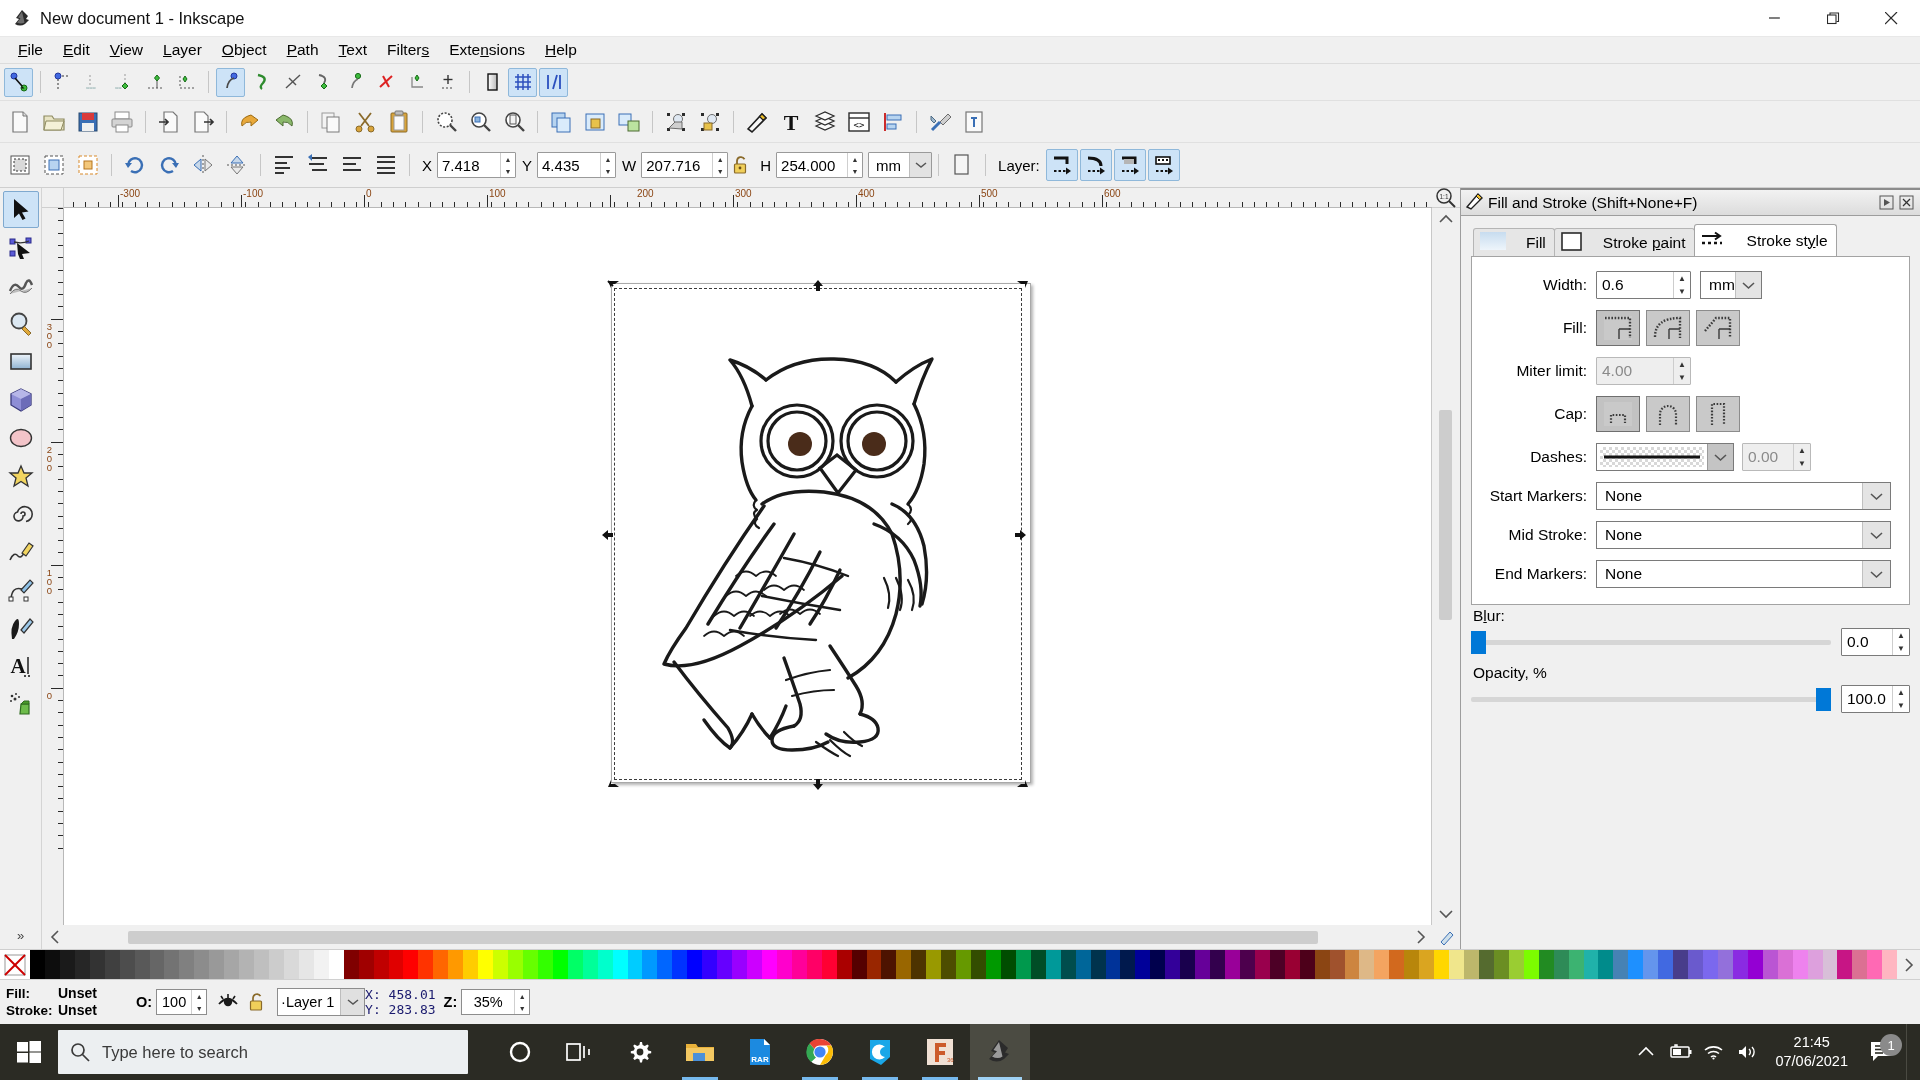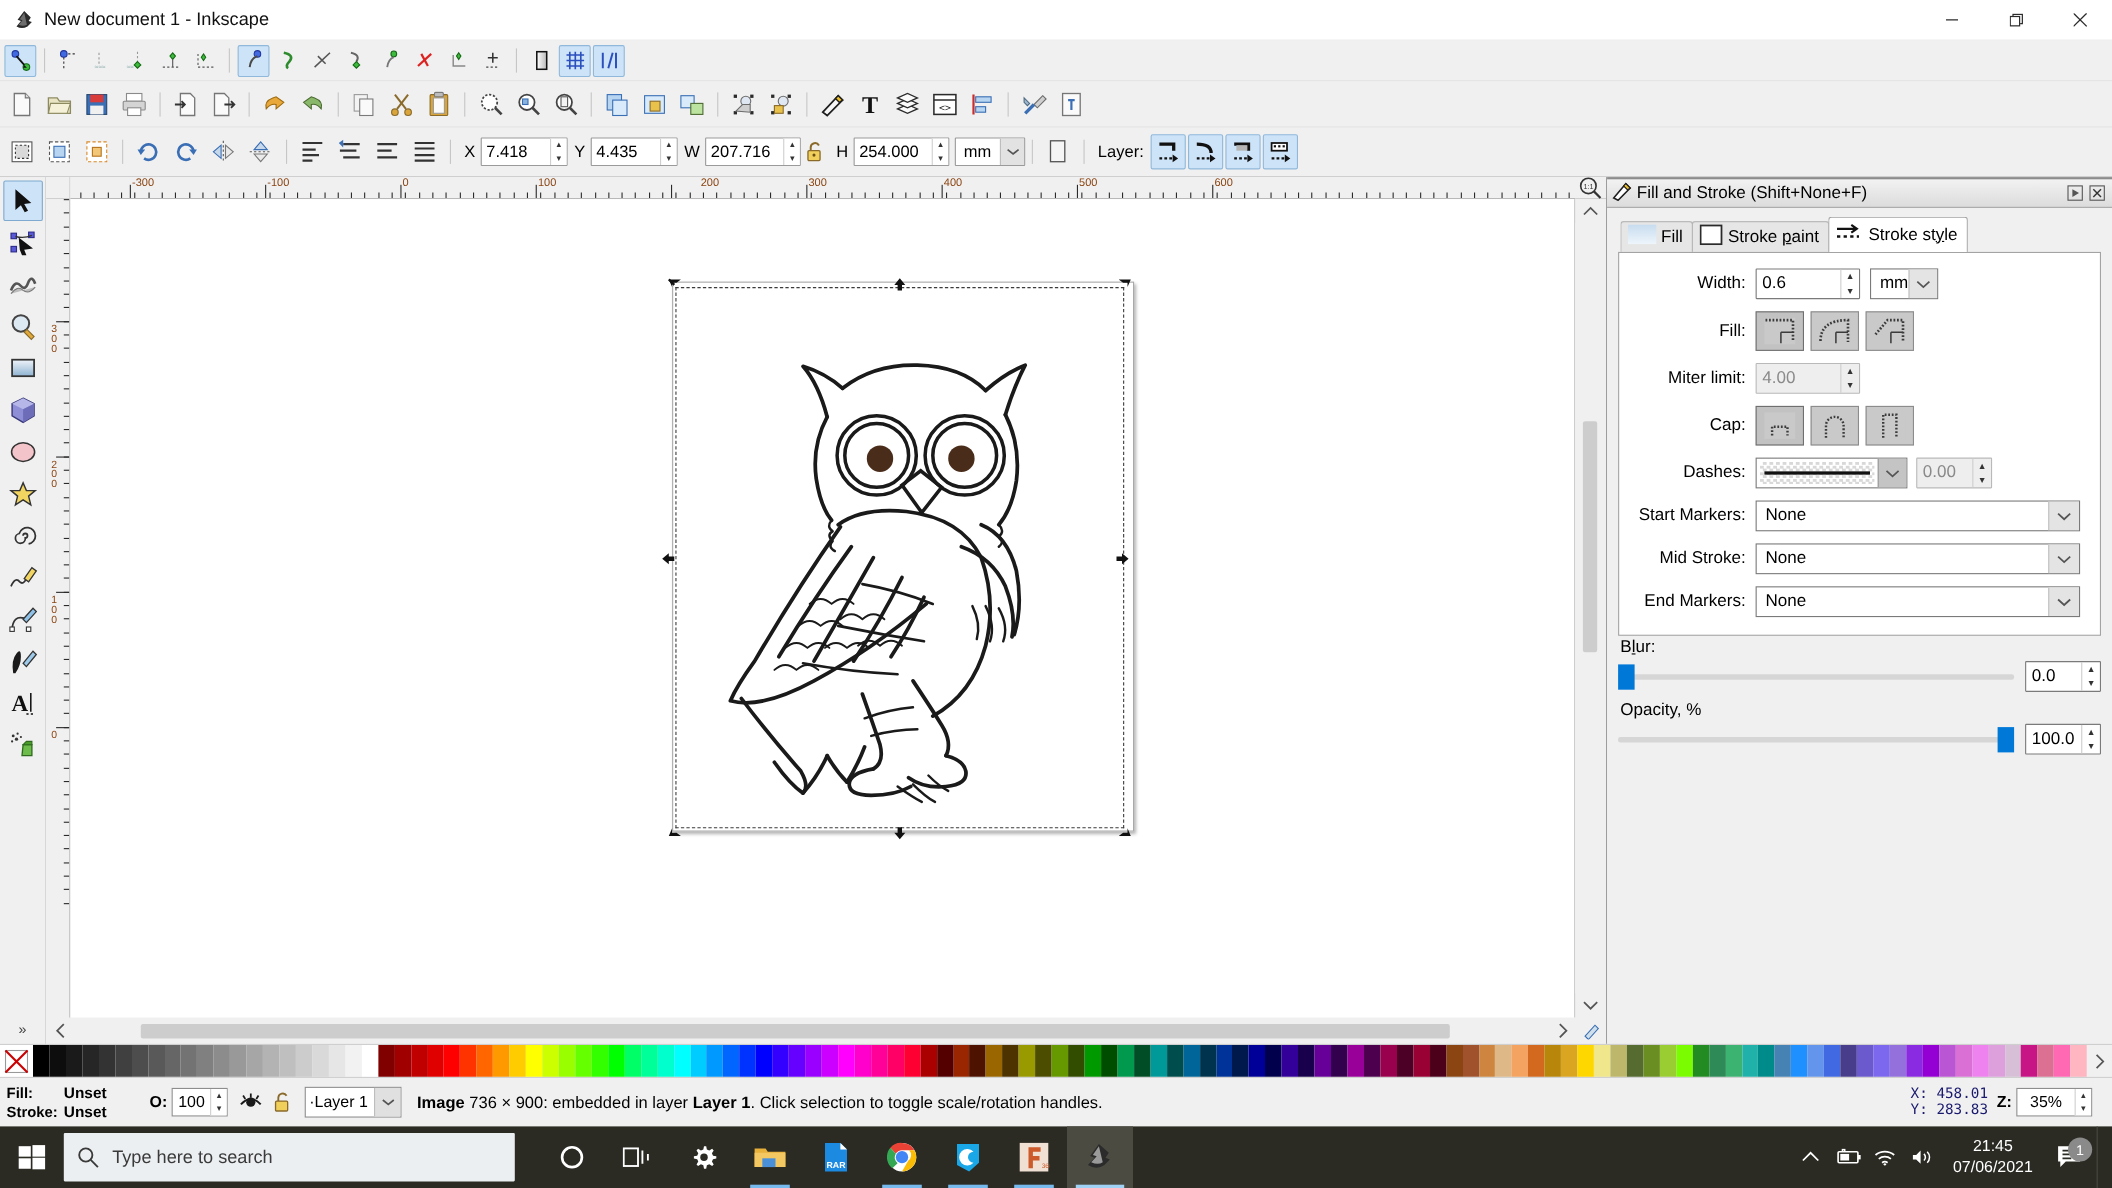"File" div.menubar { html: none -> <div> <div><u>F</u>ile</div> <div><u>E</u>dit</div> <div><u>V</u>iew</div> <div><u>L</u>ayer</div> <div><u>O</u>bject</div> <div><u>P</u>ath</div> <div><u>T</u>ext</div> <div>Filter<u>s</u></div> <div>Exte<u>n</u>sions</div> <div><u>H</u>elp</div> </div> }
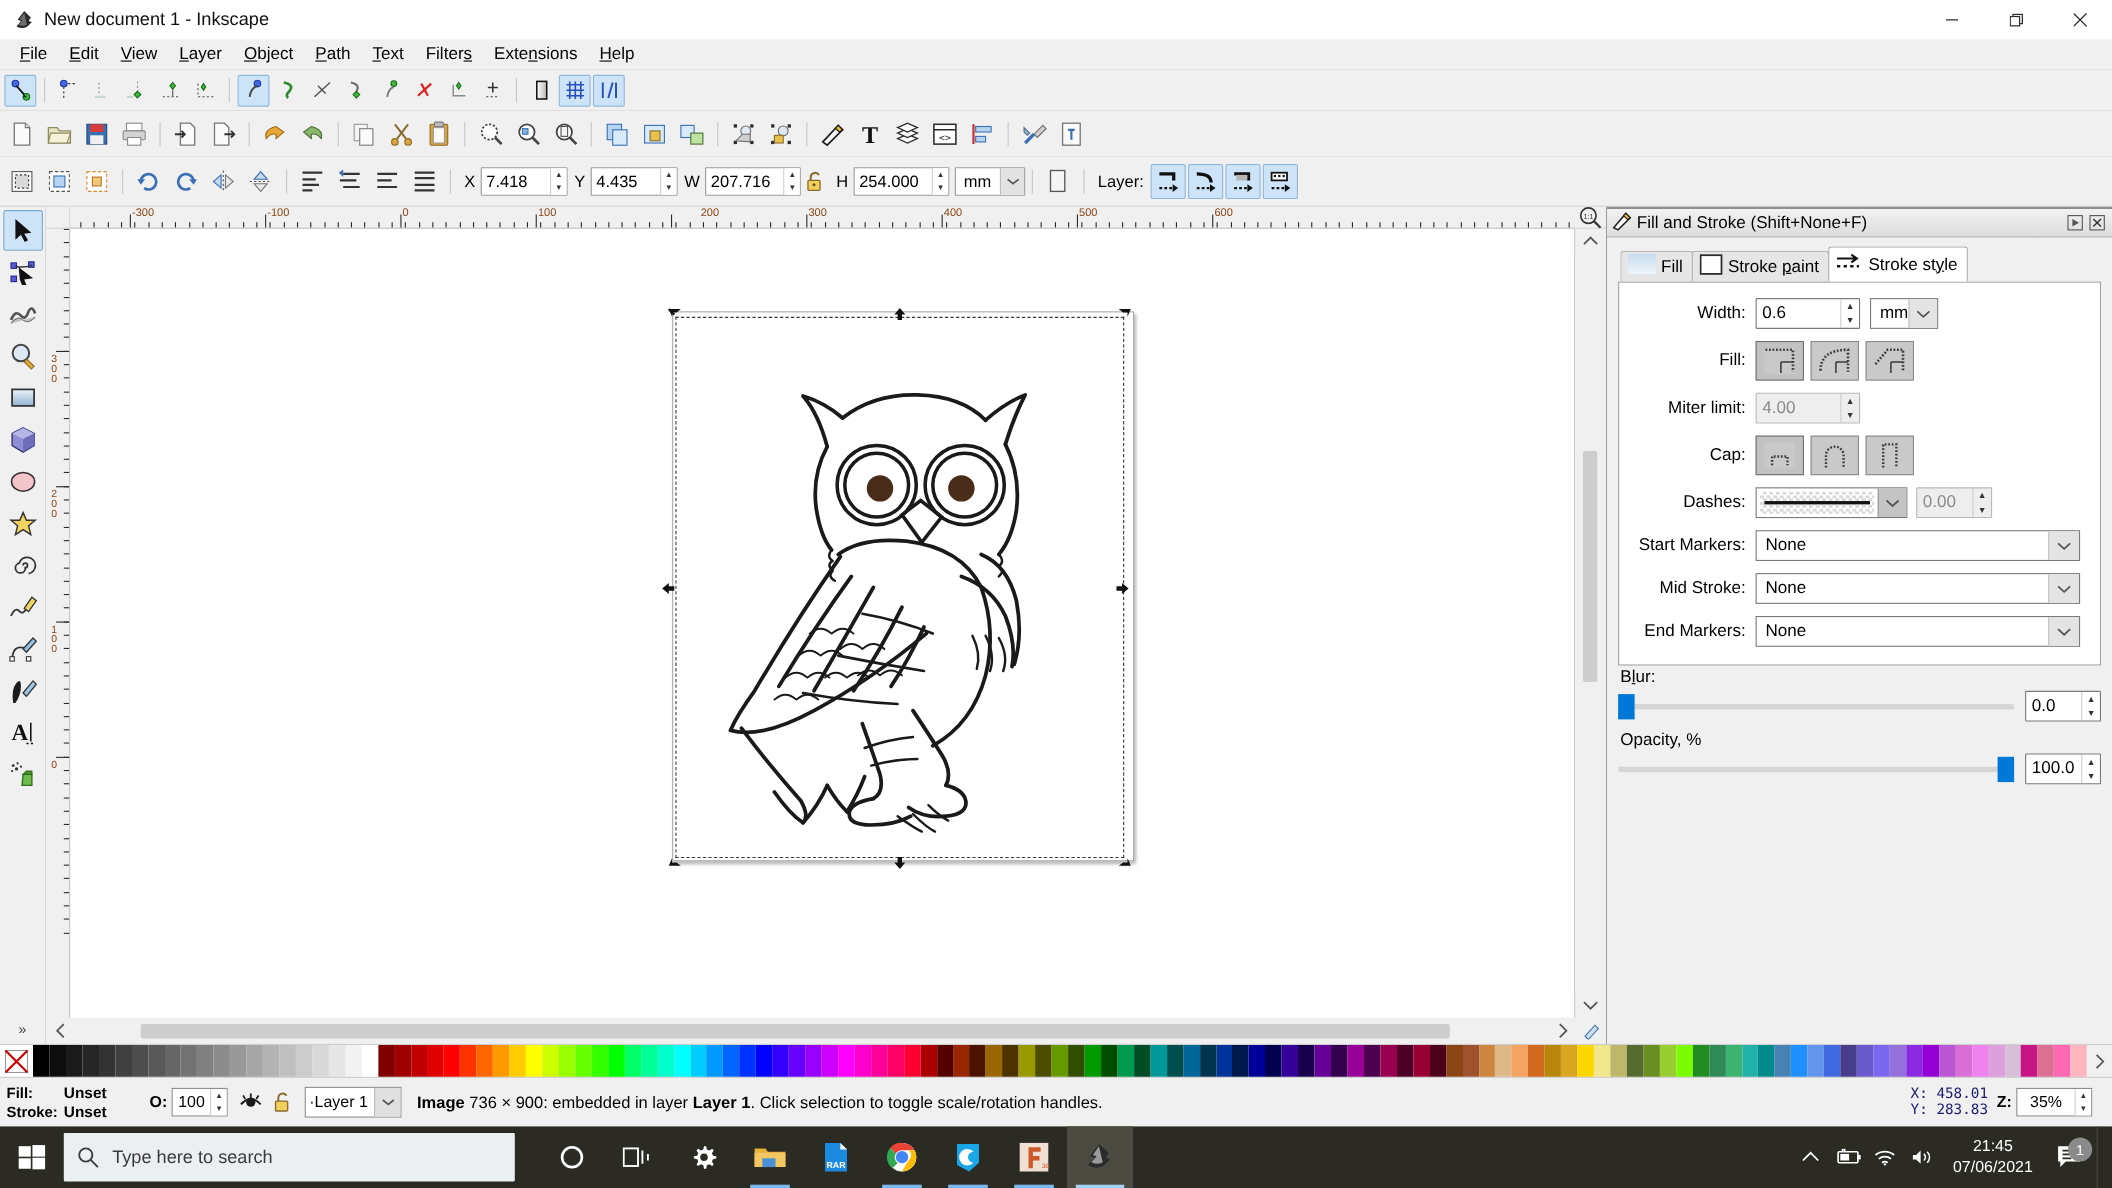"Fill" .tab .tlabel { margin-left: 4px -> 20px }
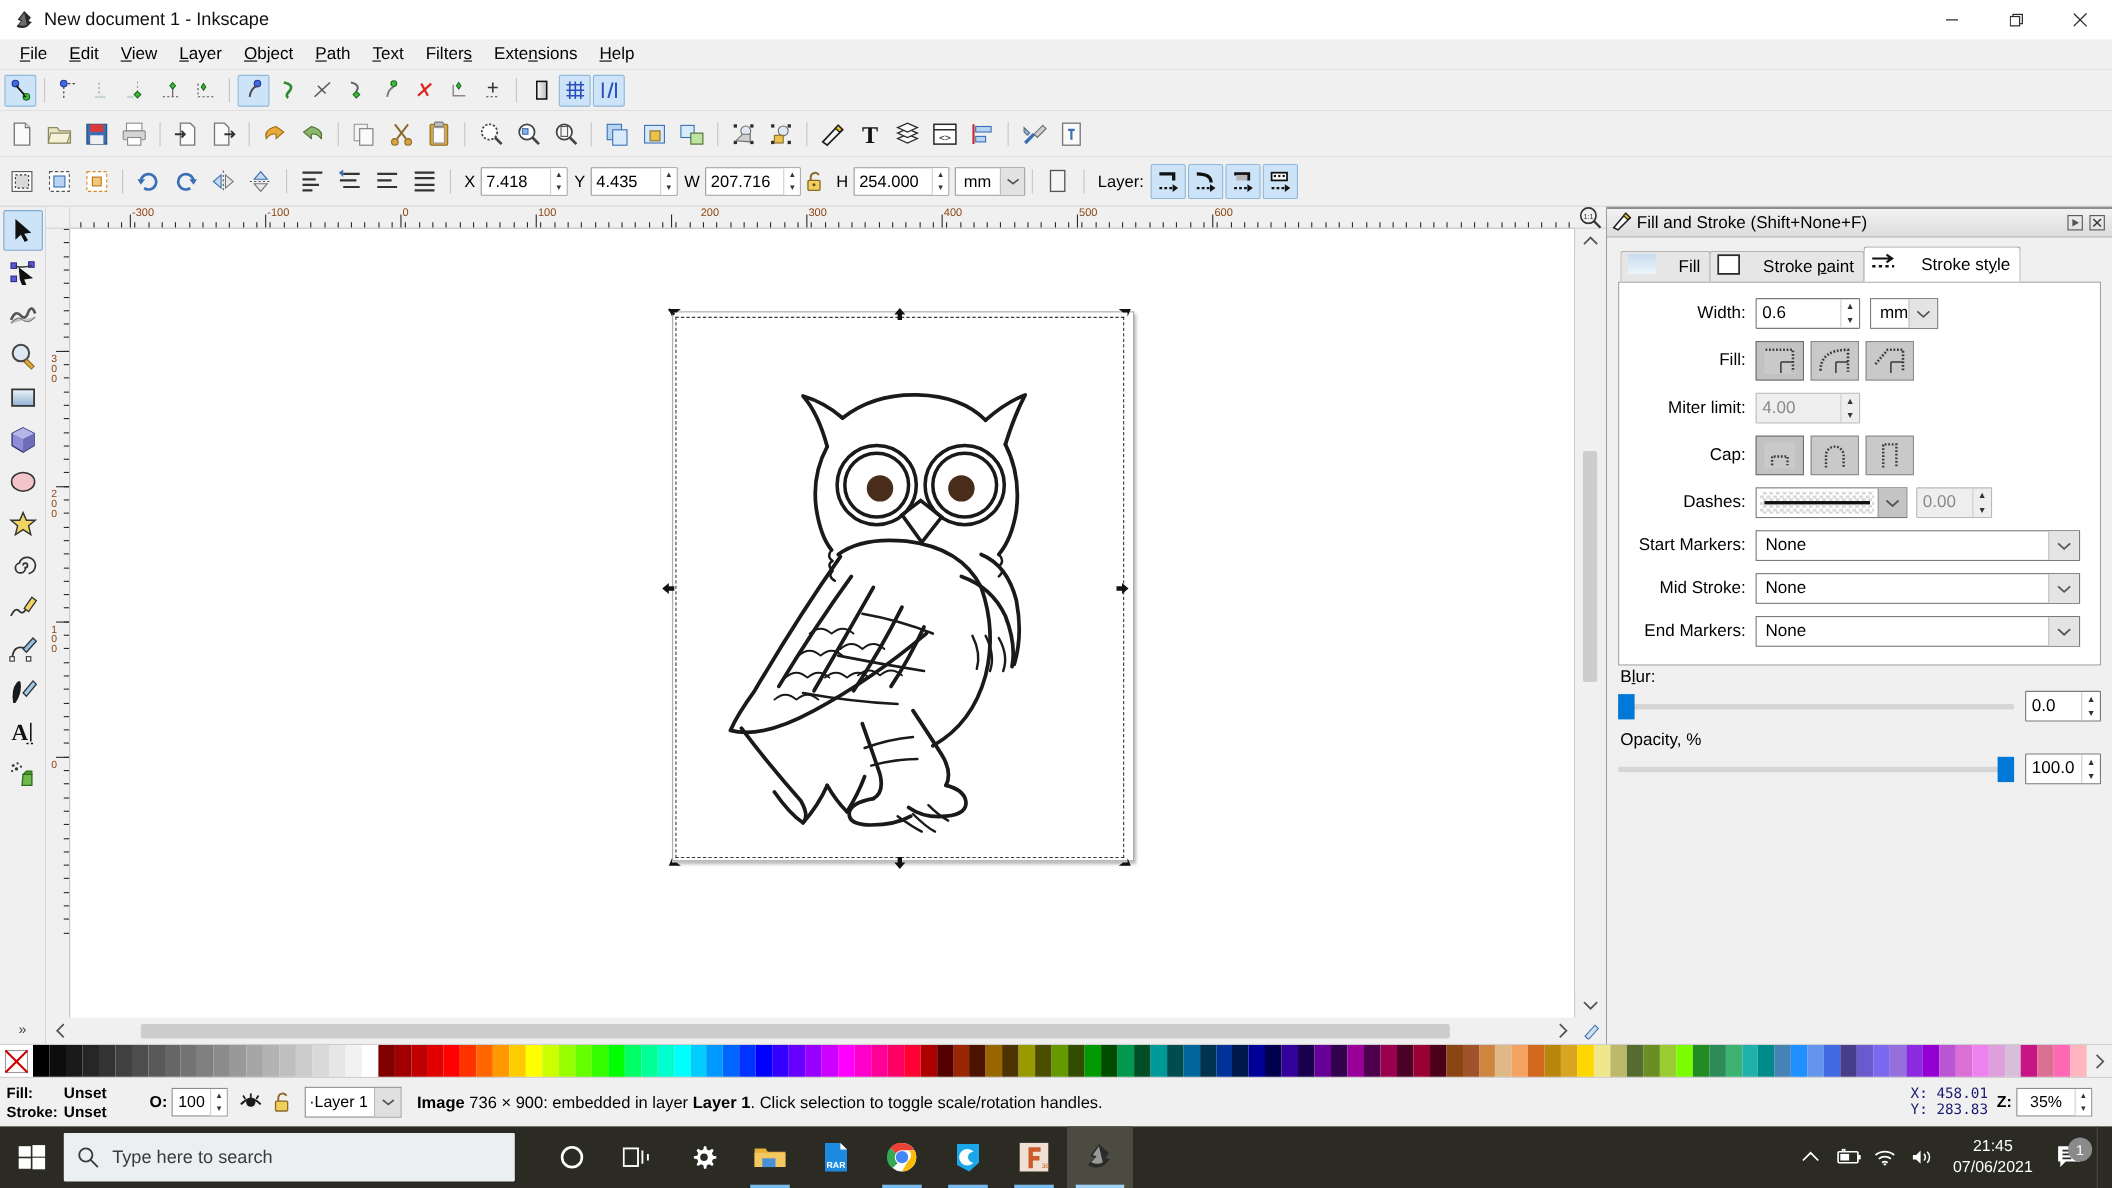"Image 736 × 900: embedded" div.status-msg { html: <div> <b>Image</b><span> </span><span>736 × 900</span><span>: embedded in layer </span><b>Layer 1</b><span>. Click selection to toggle scale/rotation handles.</span> </div> -> none }
